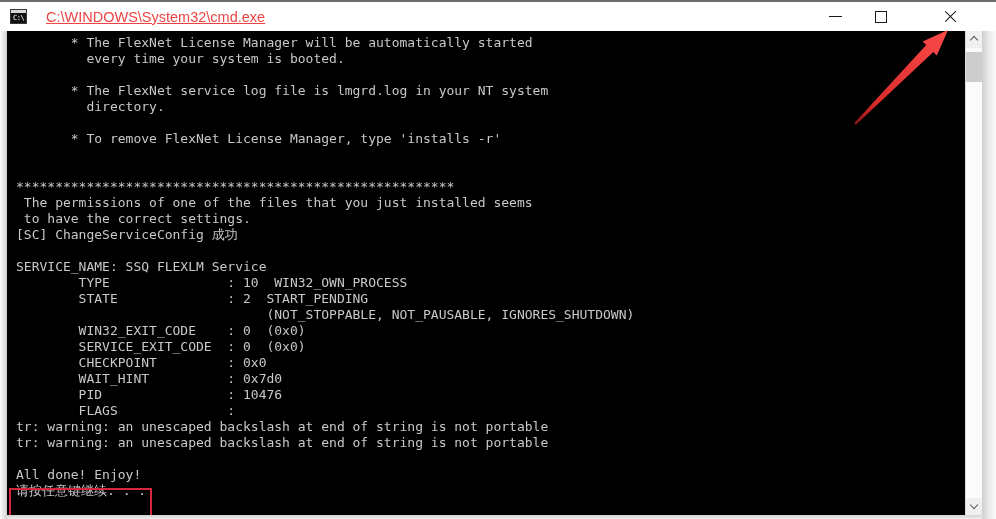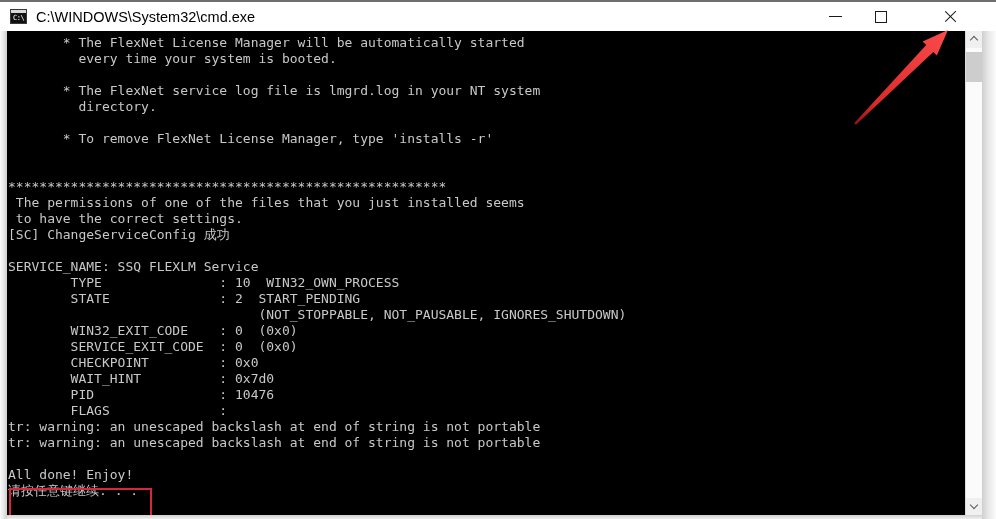"C:\WINDOWS\System32\cmd.exe" #title-text { color: #000000 -> #ef4444; margin-left: 9px -> 19px; text-decoration: none -> underline }
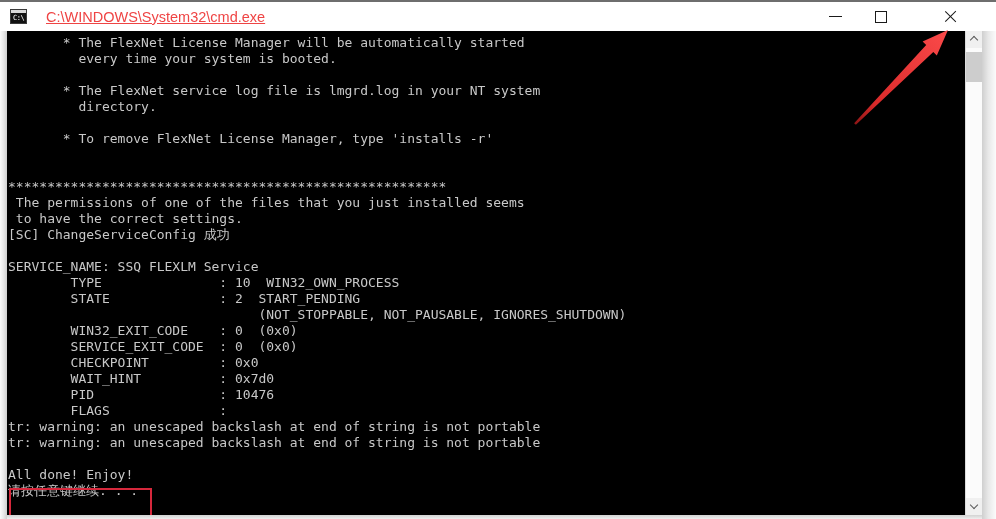"* The FlexNet License Manager" .cline { padding-left: none -> 8px }
